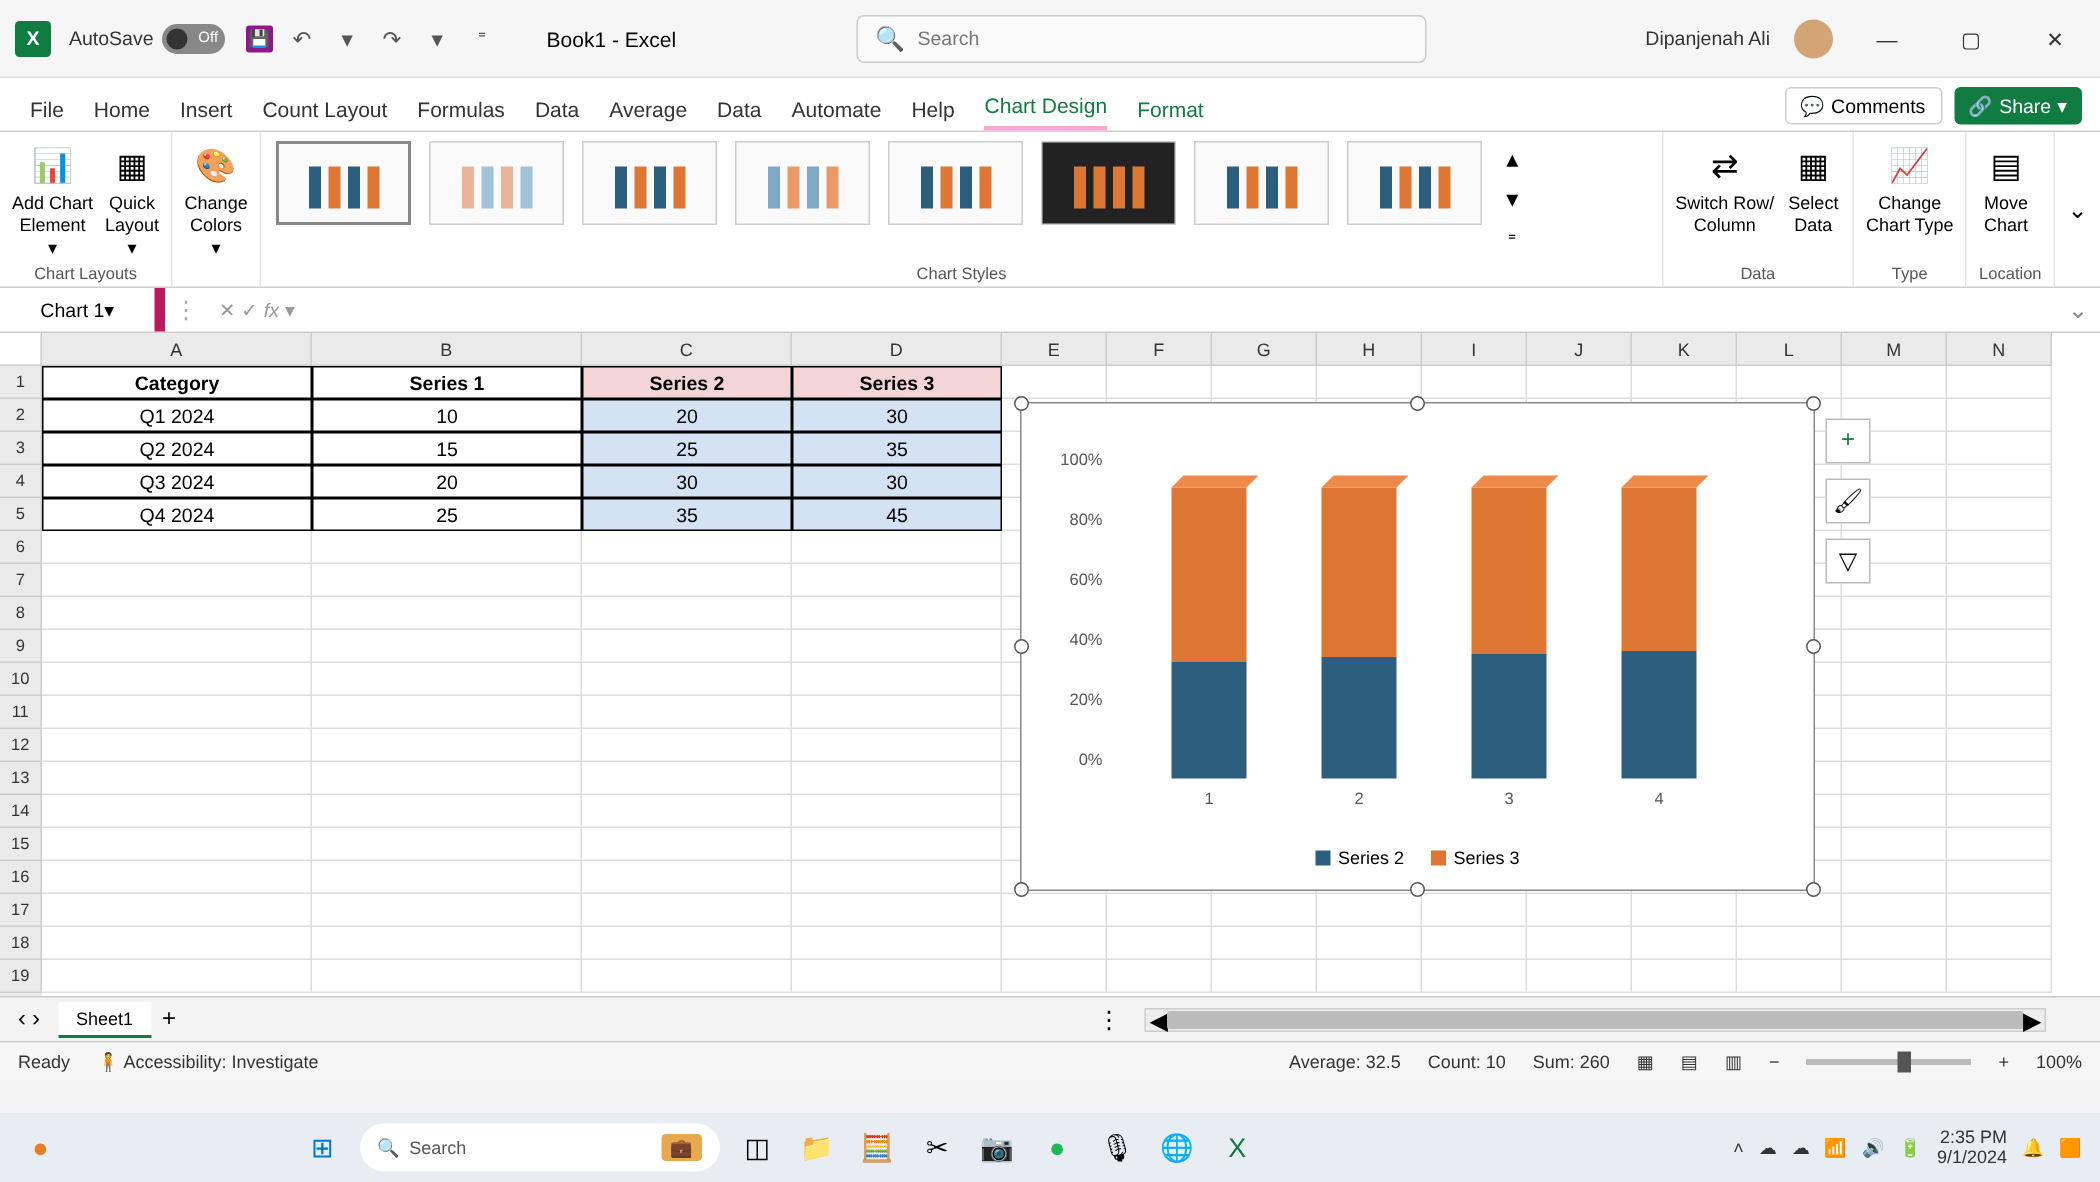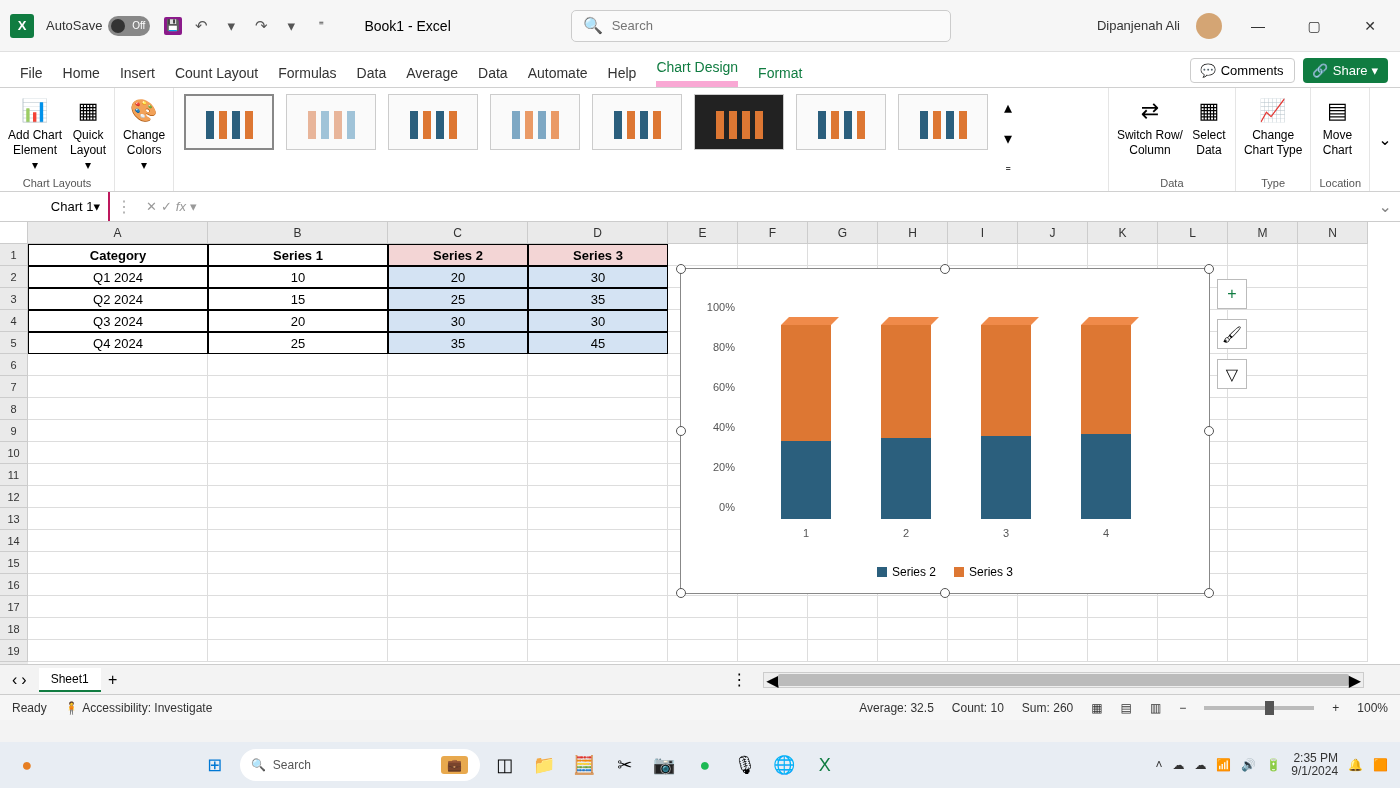"Chart Design" .tab.active { border-bottom: 6px solid #f9a8d4 -> 3px solid #f9a8d4 }
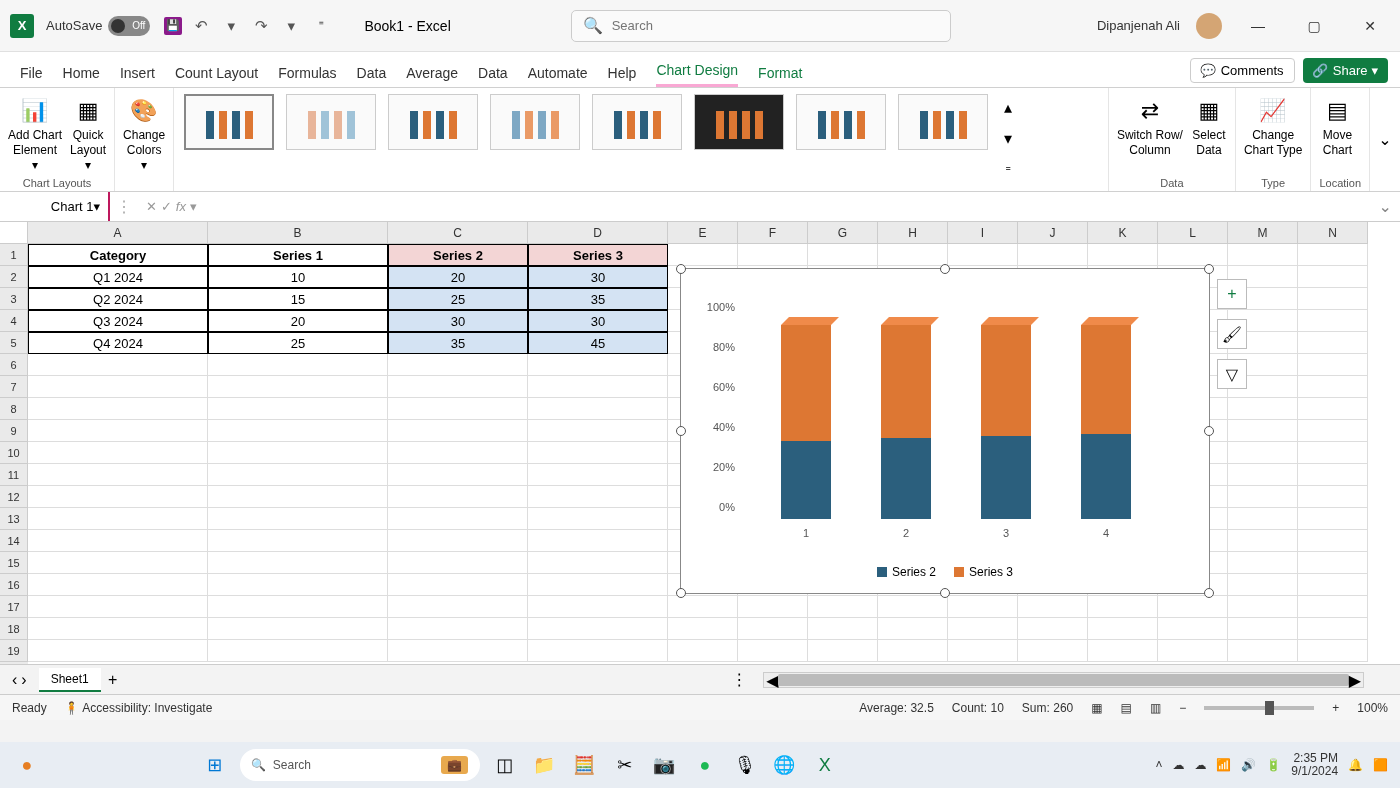"Chart Styles" div.group-label { html: none -> <div>Chart Styles</div> }
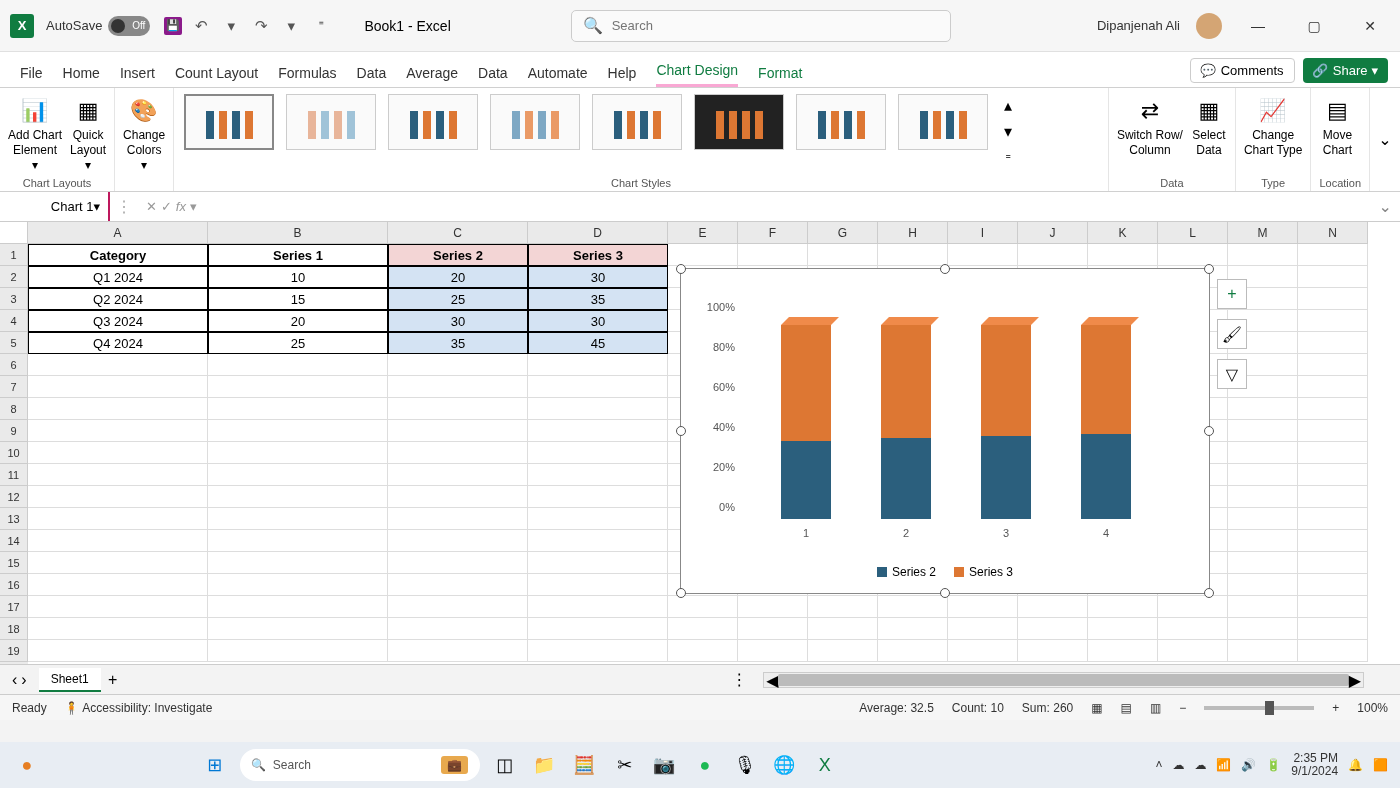"Chart 1" .namebox { border-right: 2px solid #be185d -> 7px solid #be185d; justify-content: flex-end -> center }
